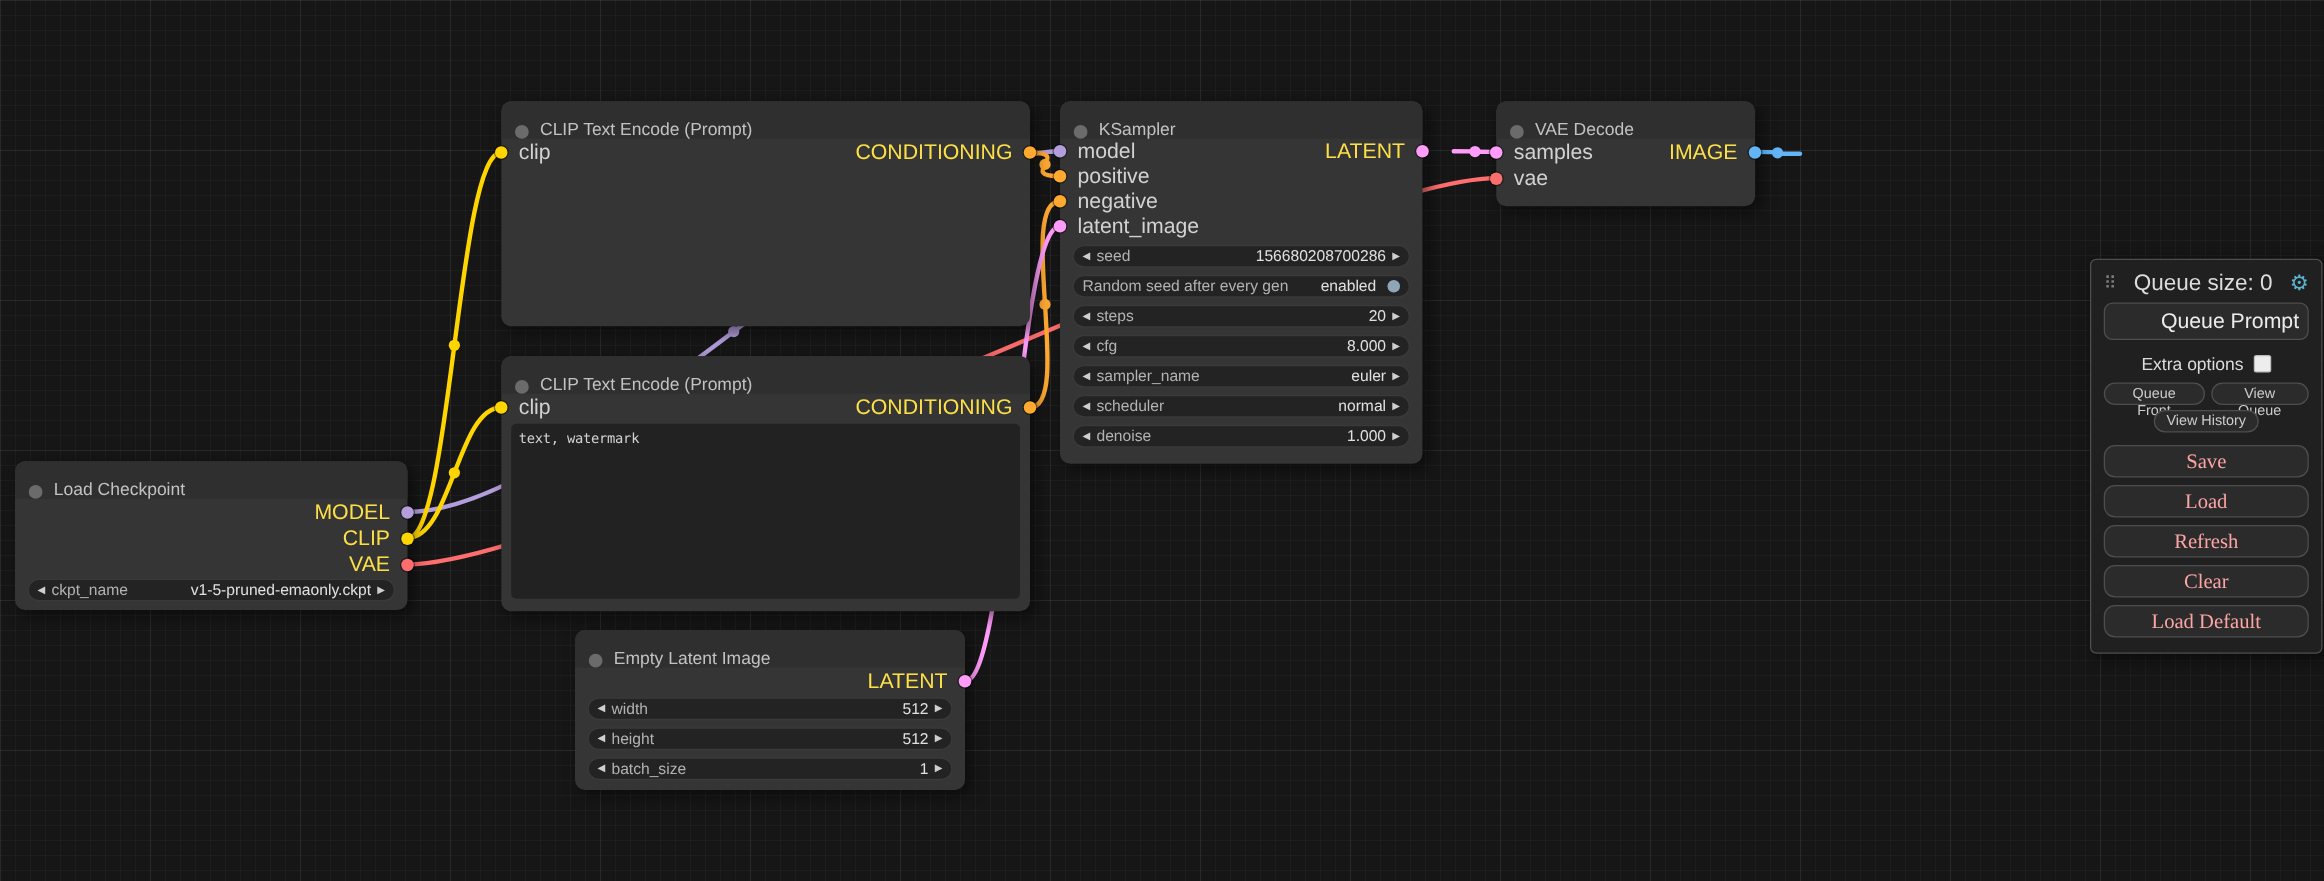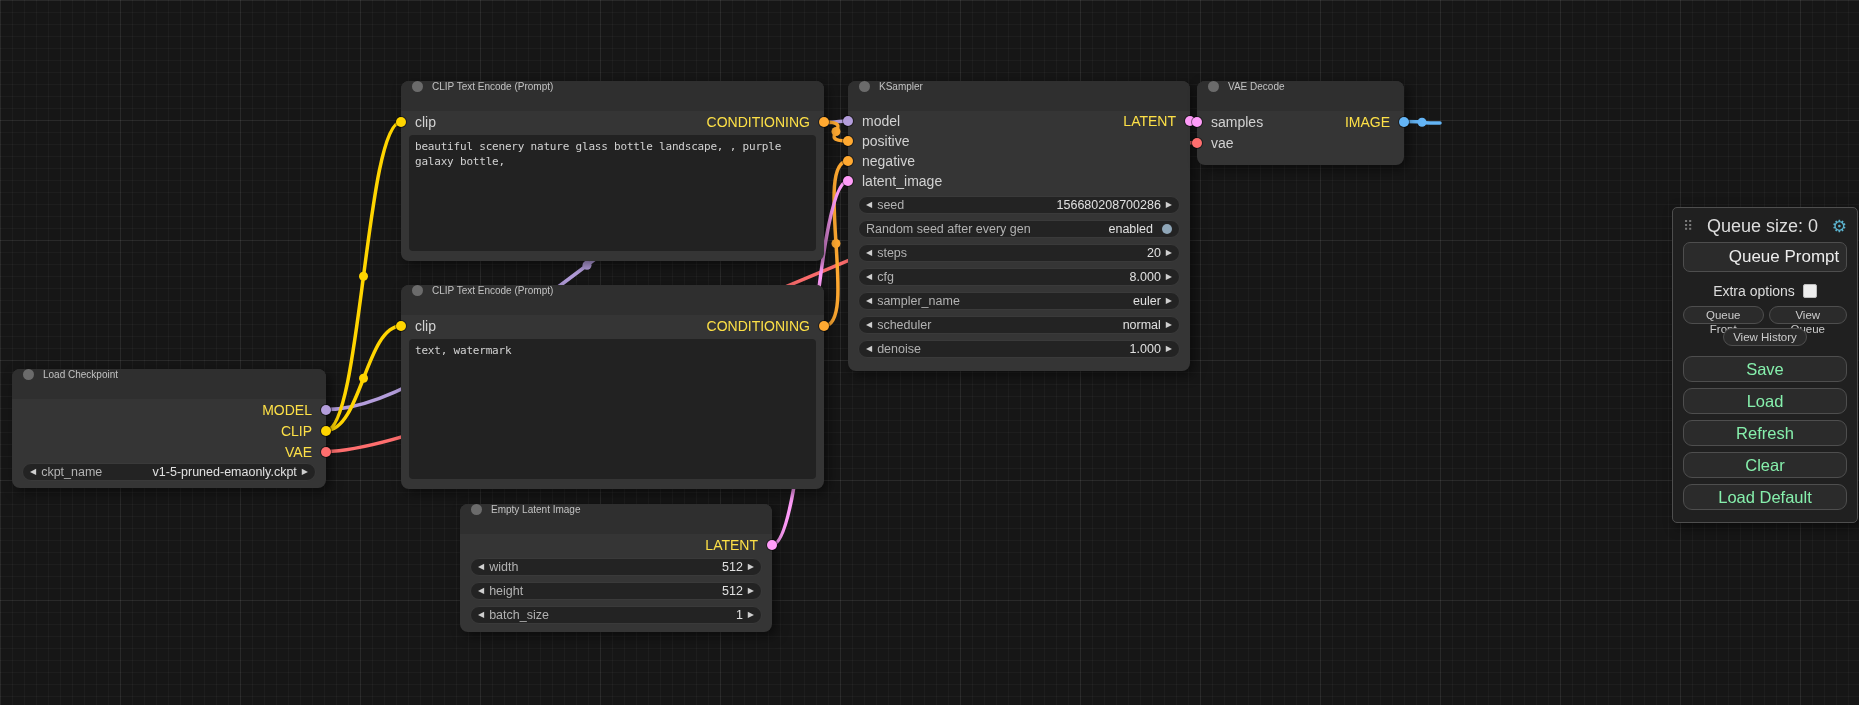"CLIP Text Encode (Prompt)" .node-title { align-items: flex-start -> flex-end; font-size: 10px -> 14px }
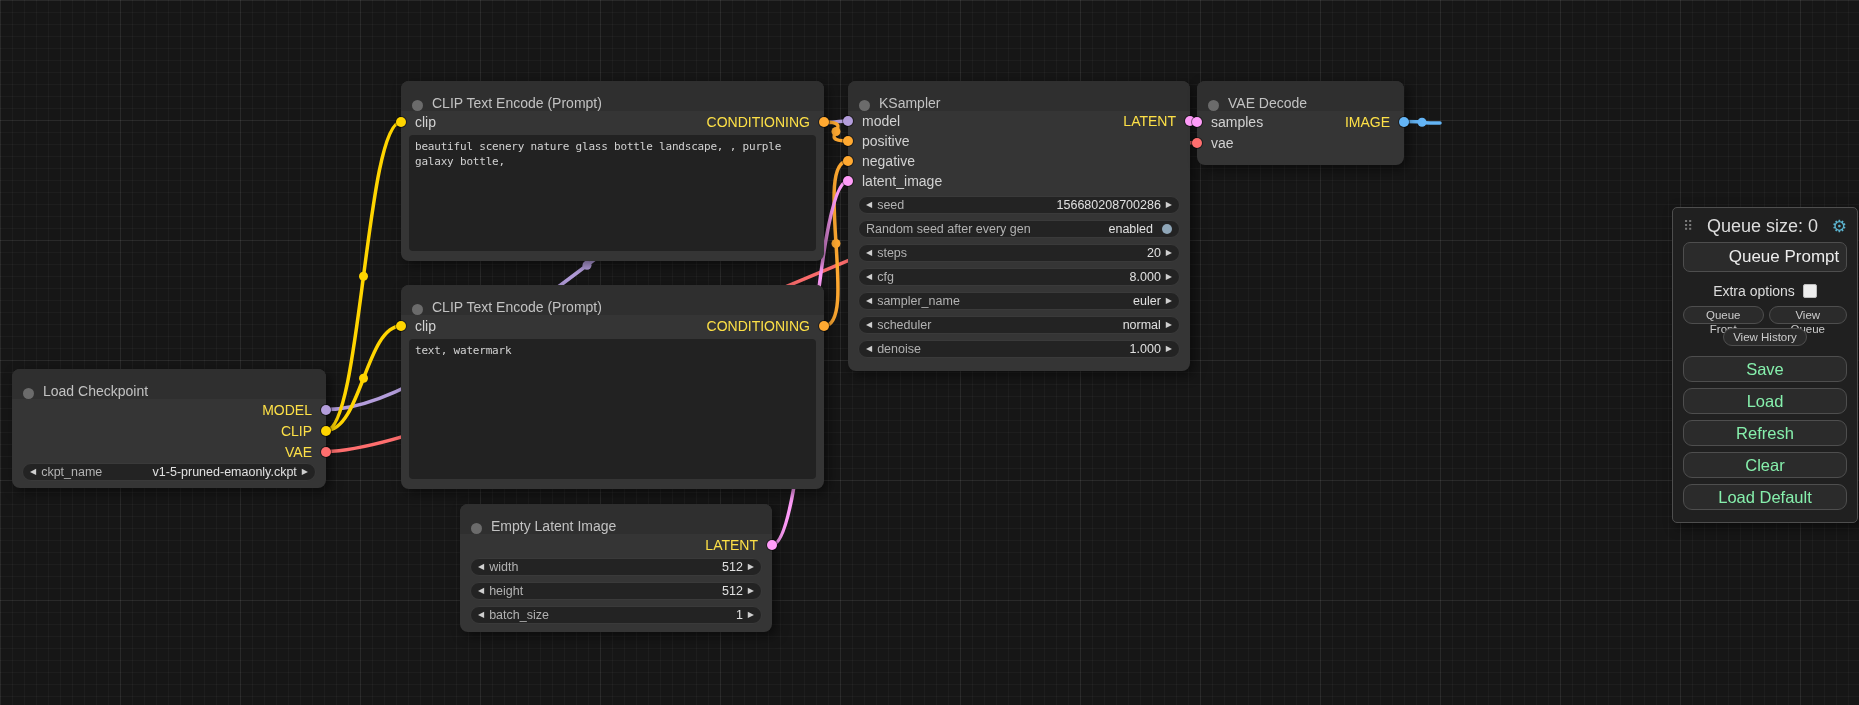"KSampler" div.node { width: 342px -> 290px }
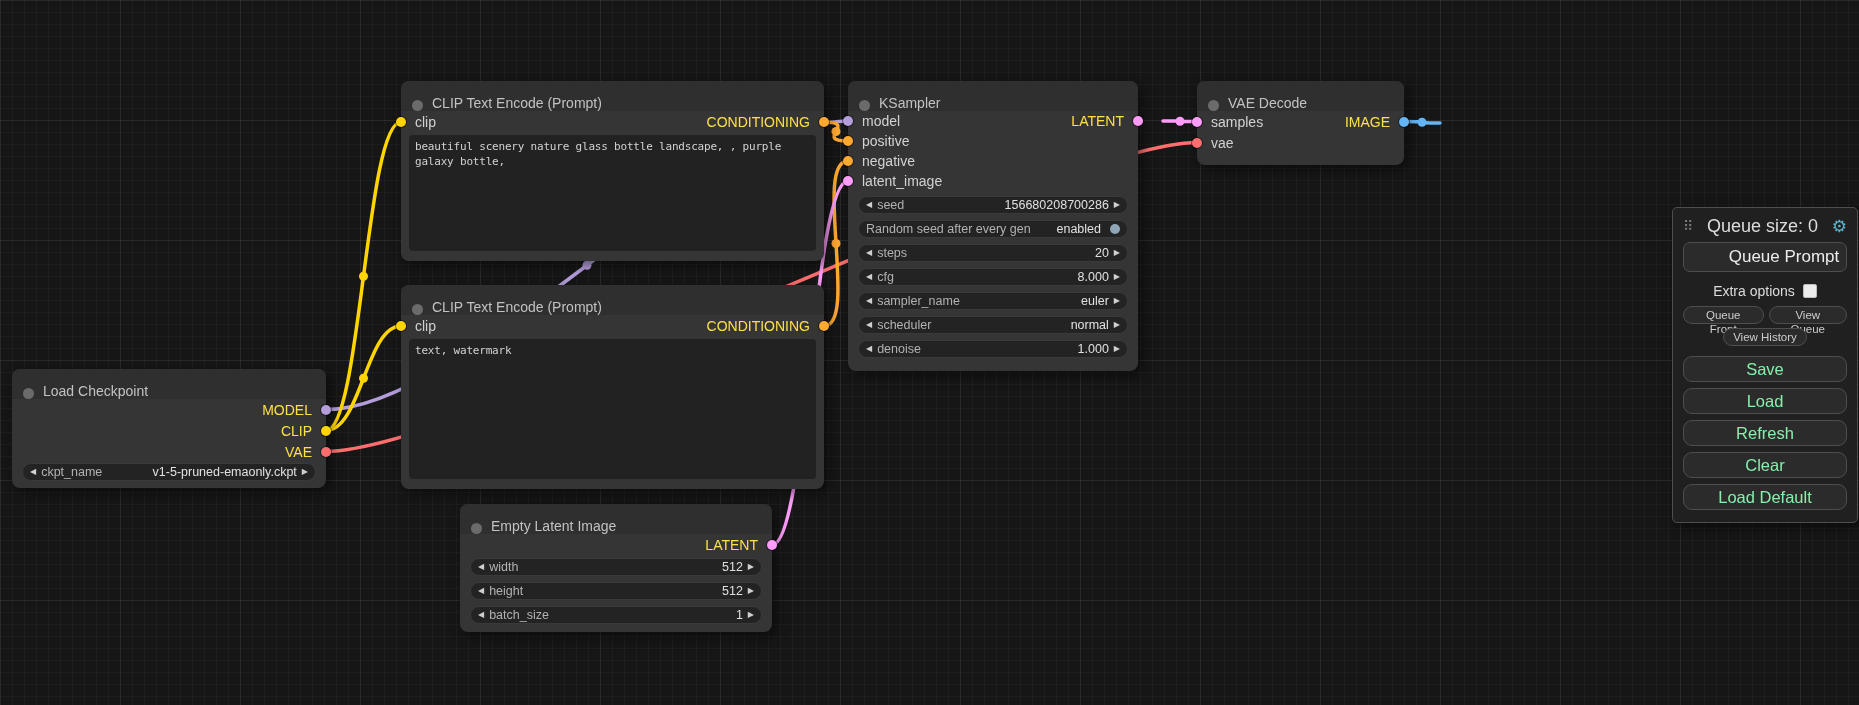"clip" .slot-row { font-size: 14px -> 17px }
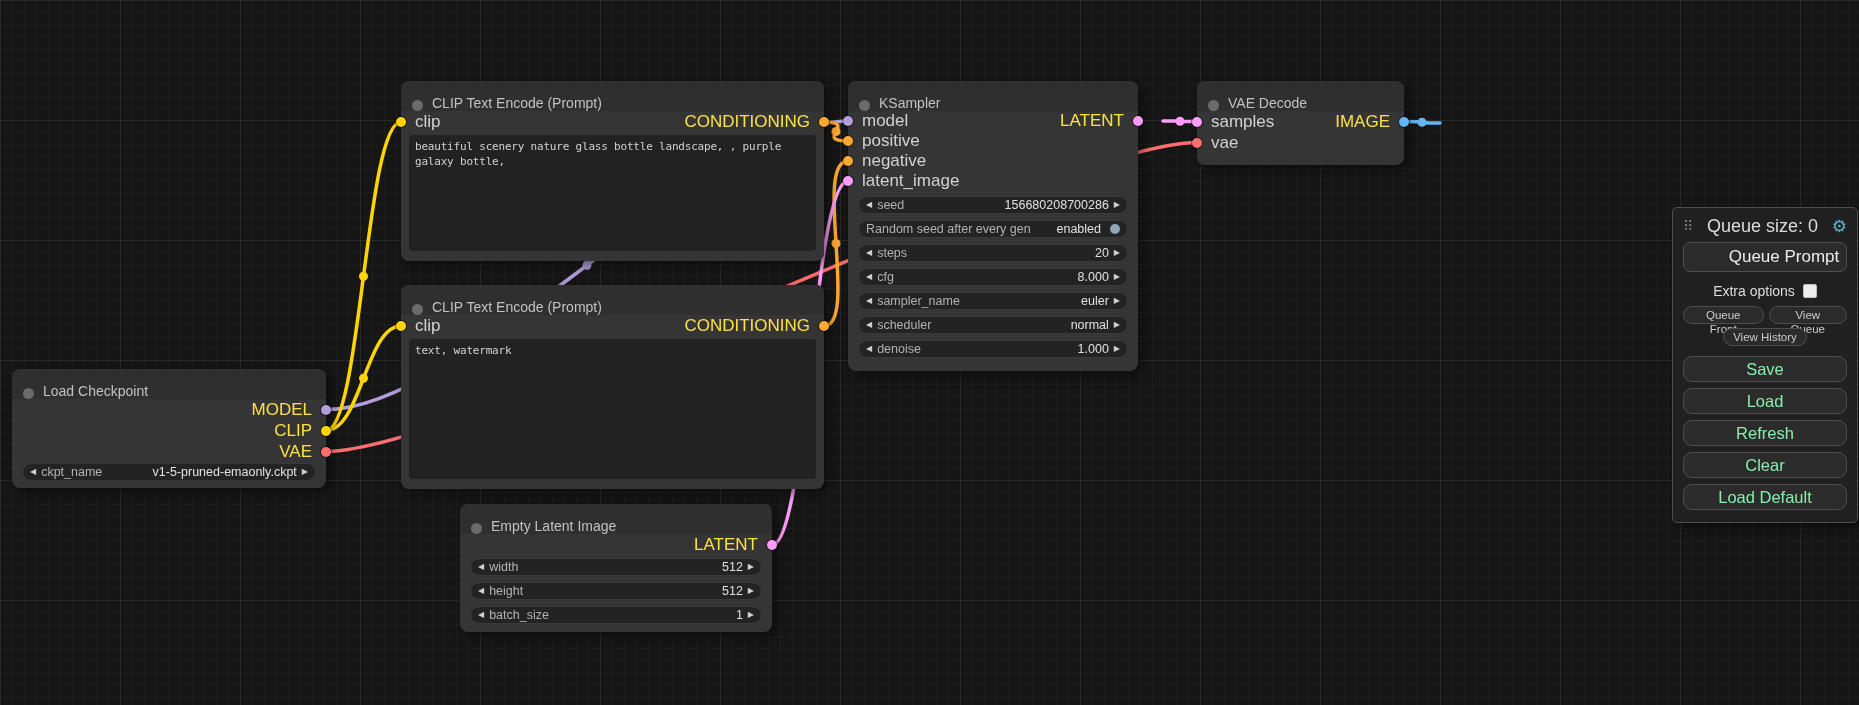"beautiful scenery nature glass bottle" div.prompt-text { html: <div>beautiful scenery nature glass bottle landscape, , purple galaxy bottle,</div> -> none }
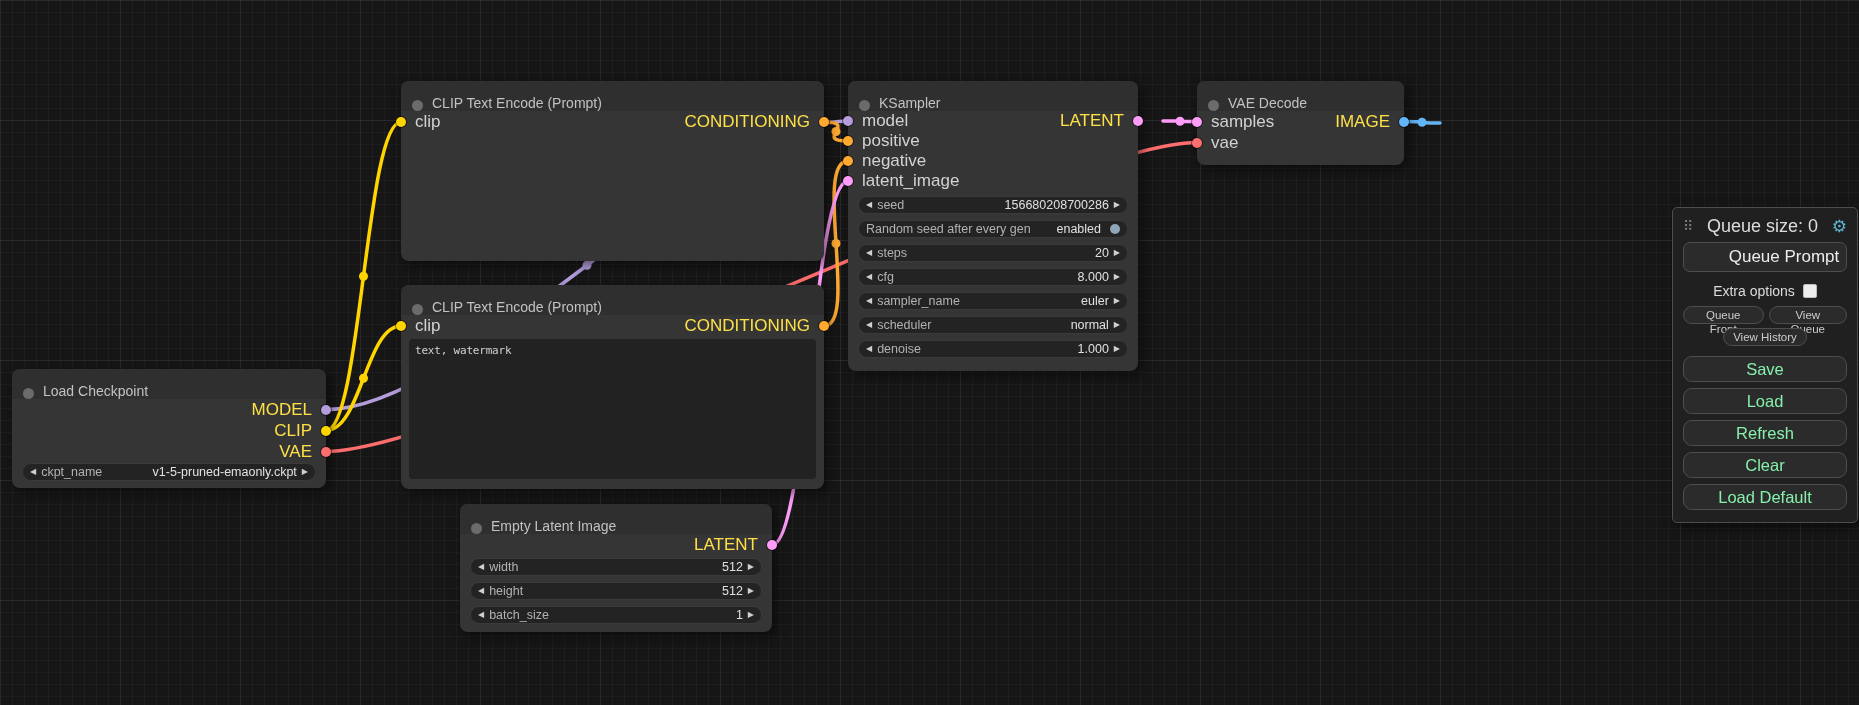"Save" .menu-btn { color: #86efac -> #fca5a5; font-family: none -> Liberation Serif, serif }
